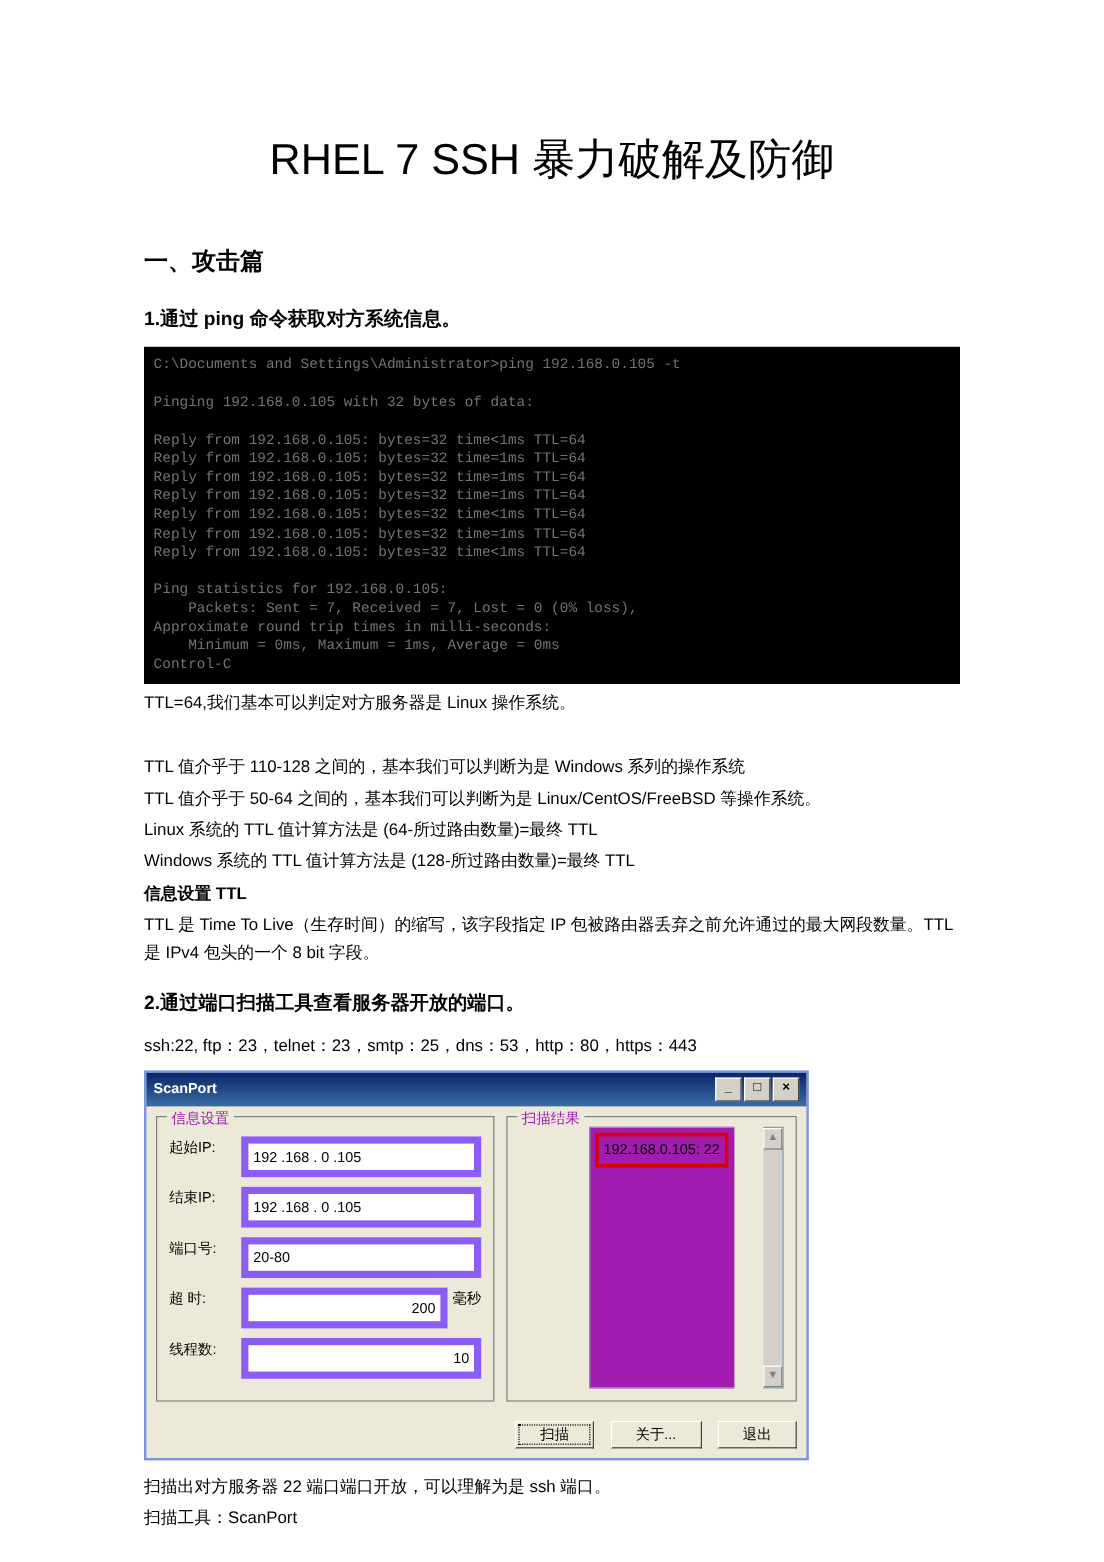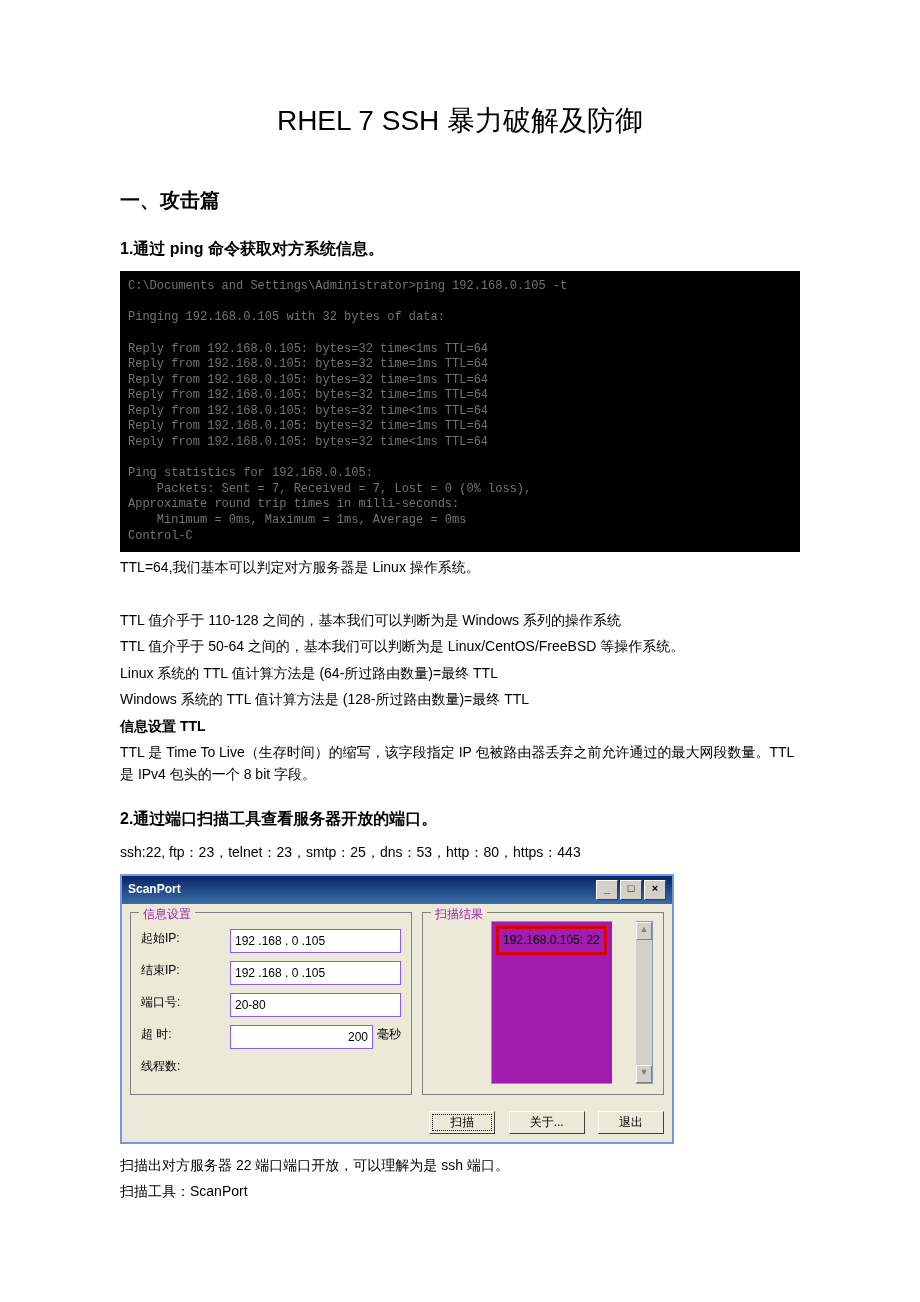"RHEL 7 SSH 暴力破解及防御" h1 { font-size: 28px -> 36px }
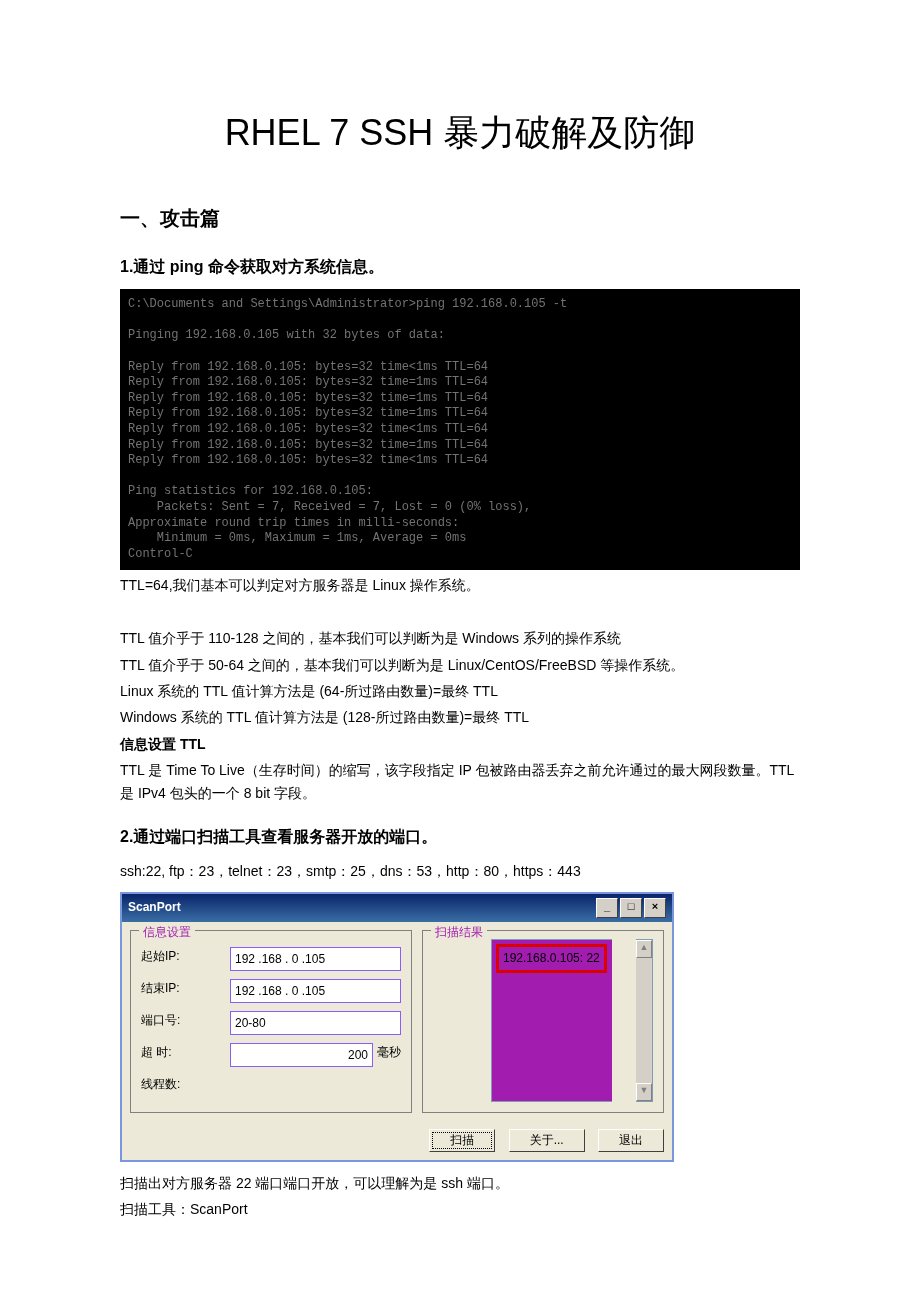"192 .168 . 0 .105" .form-row .winput { border: 1px solid #8b5cf6 -> 6px solid #8b5cf6; margin-left: 29px -> none }
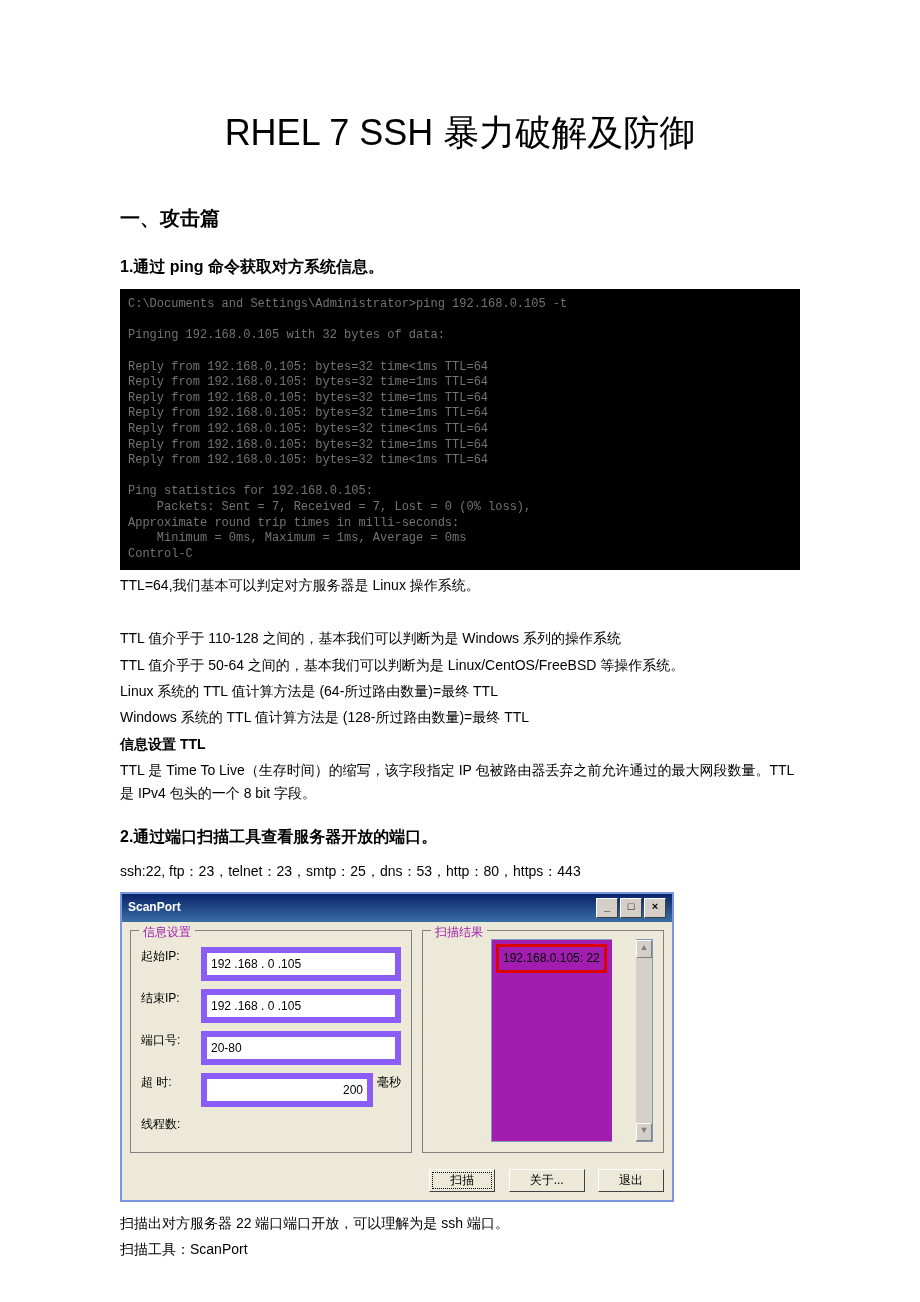"10" div.winput { html: none -> <div>10</div> }
